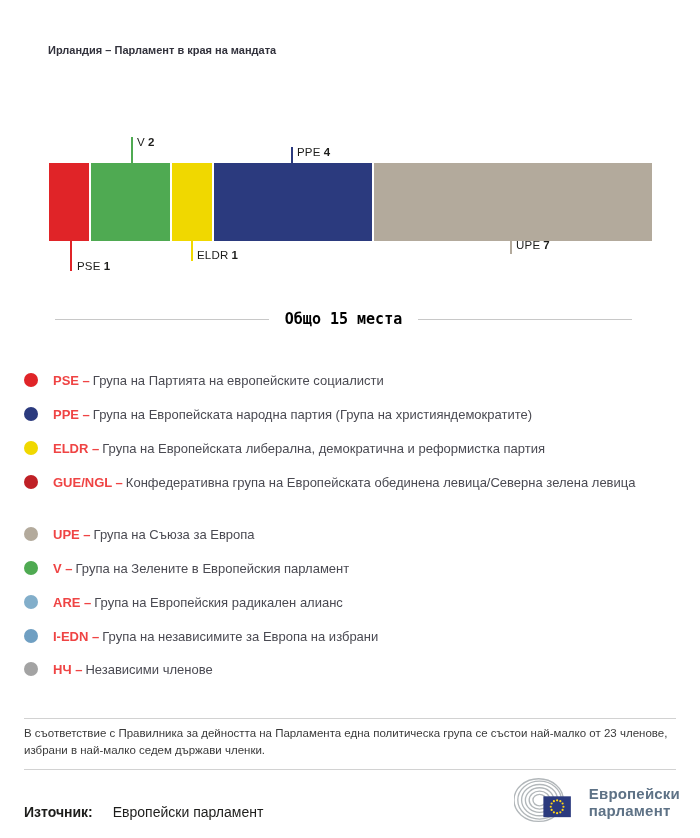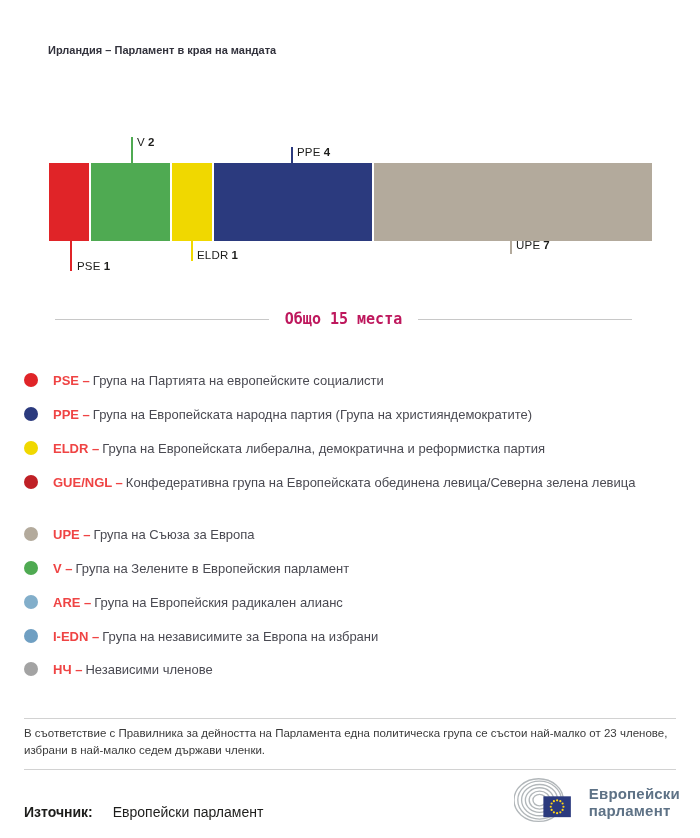"Общо 15 места" .total-label { color: #be185d -> #000000 }
